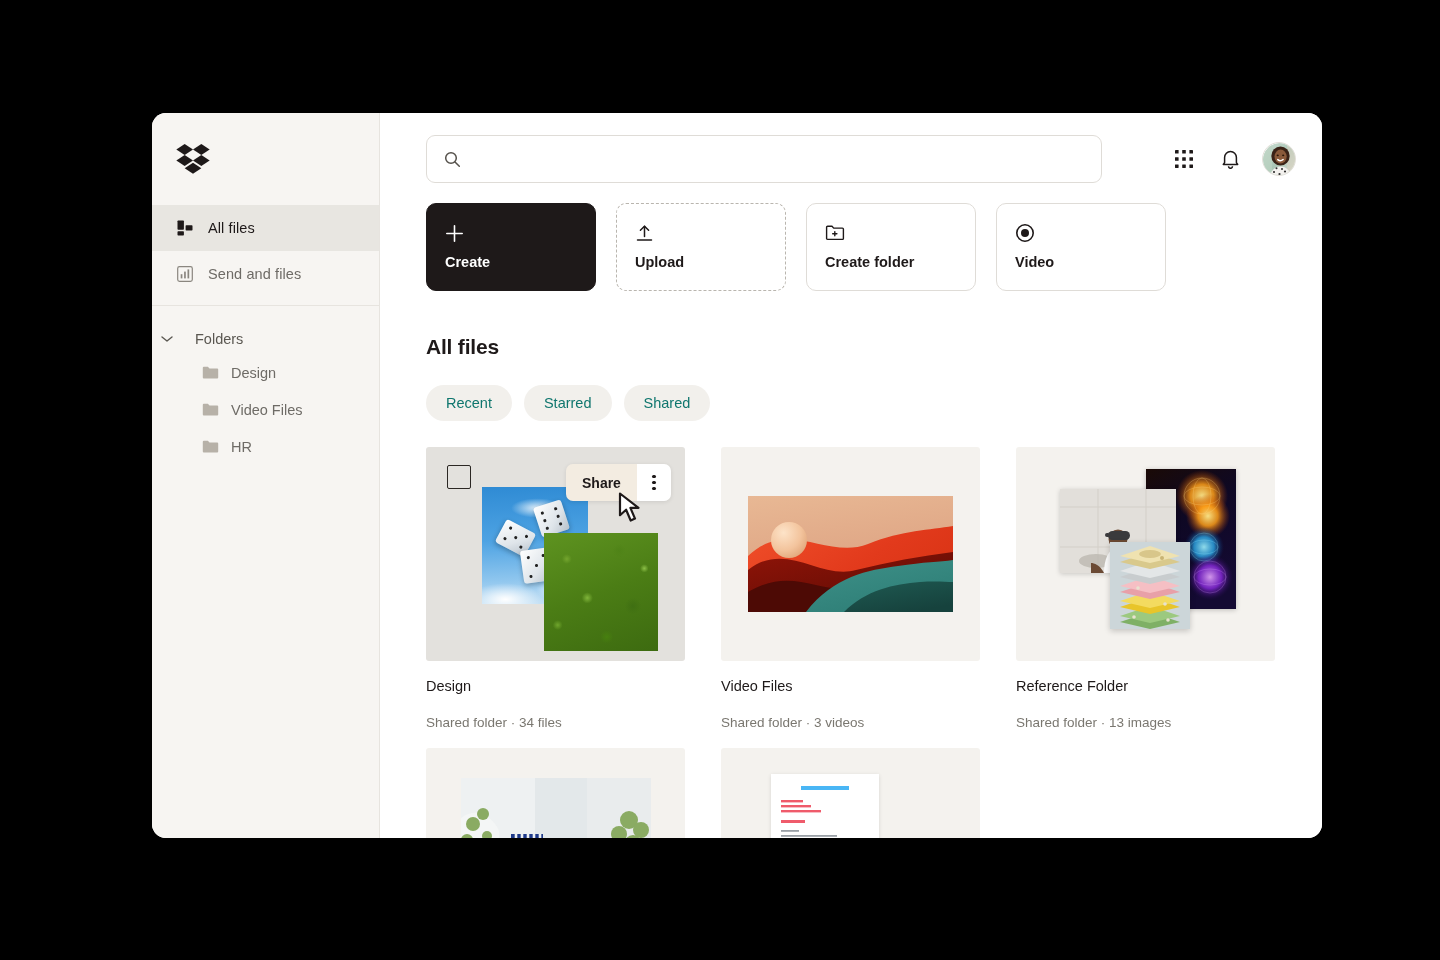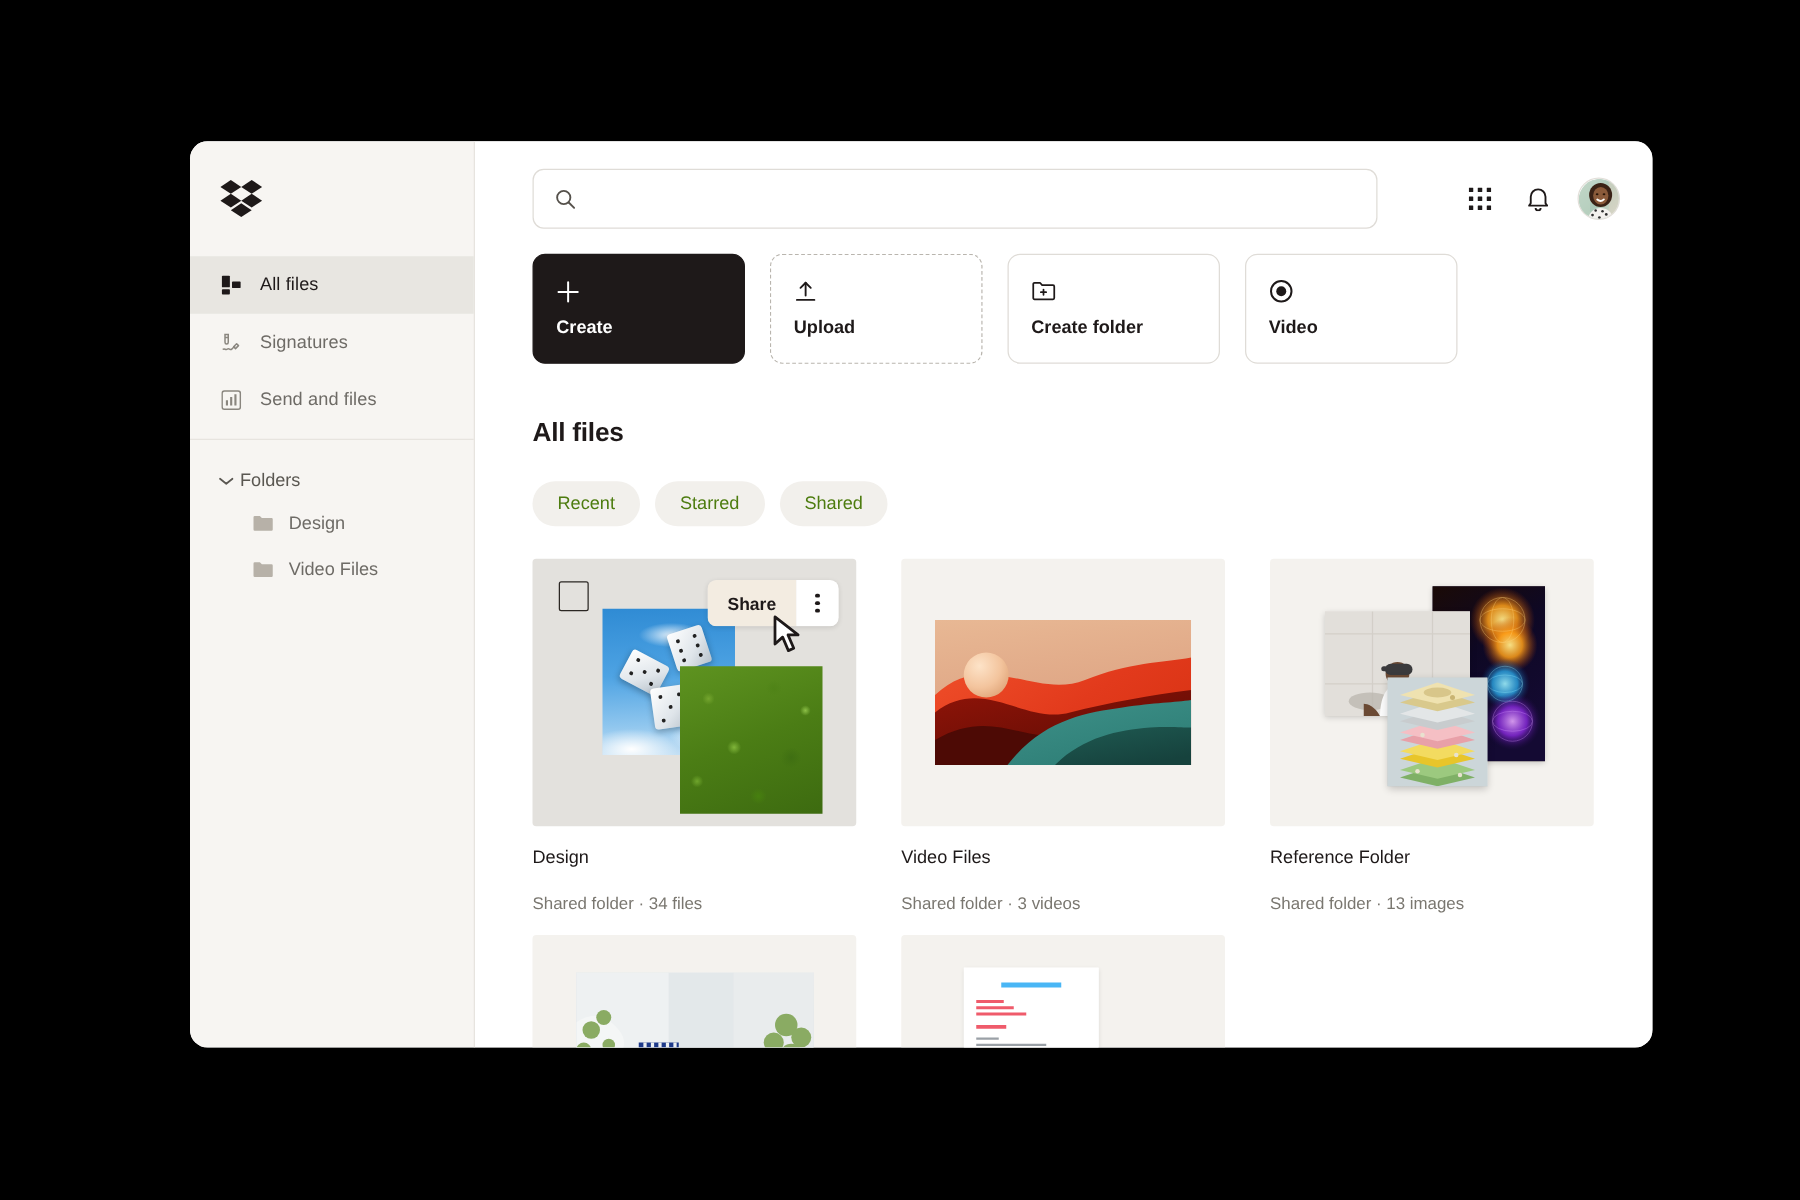"Signatures" div.nav-item { html: <div> <span> <svg> <path></path> <path></path> <path></path> <path></path> </svg> </span> <span>Signatures</span> </div> -> none }
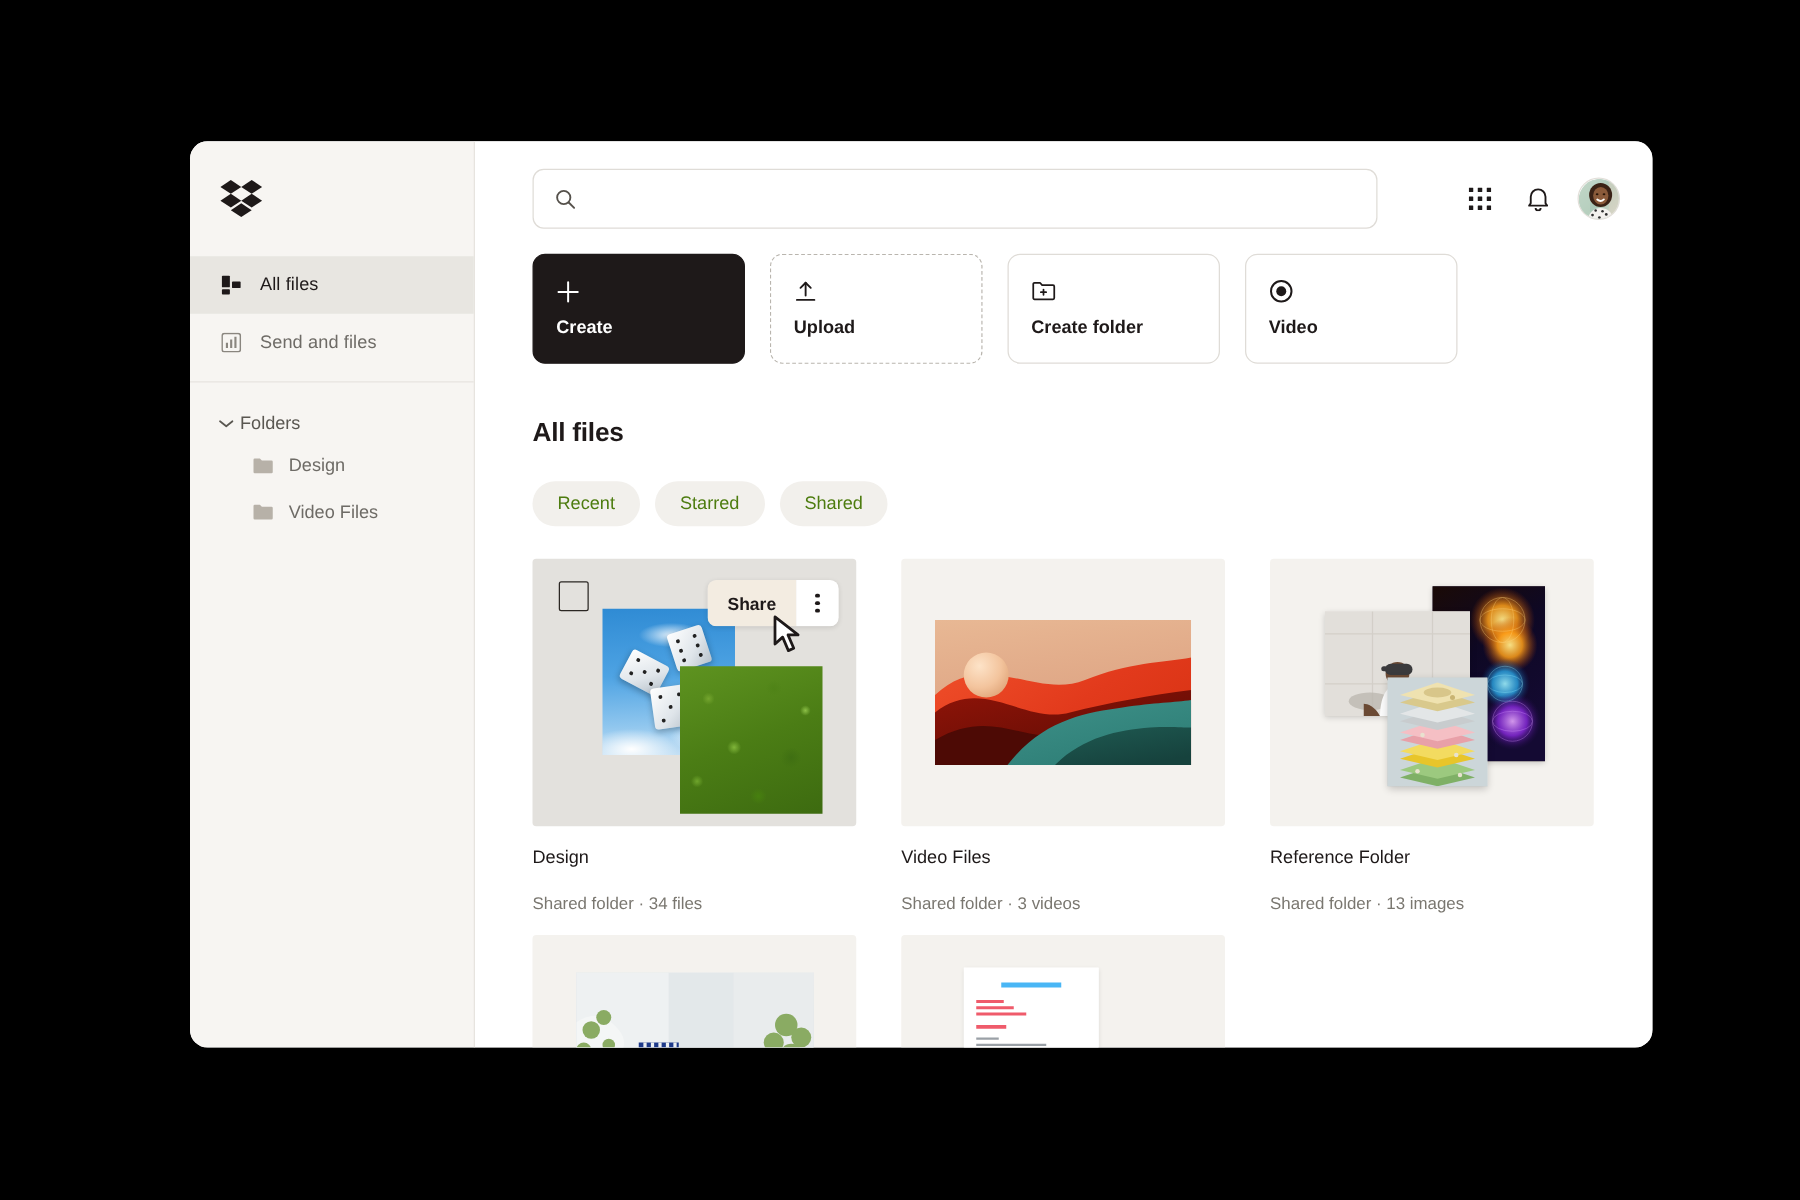"Folders" .folders-header { gap: 4px -> 21px; padding-left: 22px -> 8px }
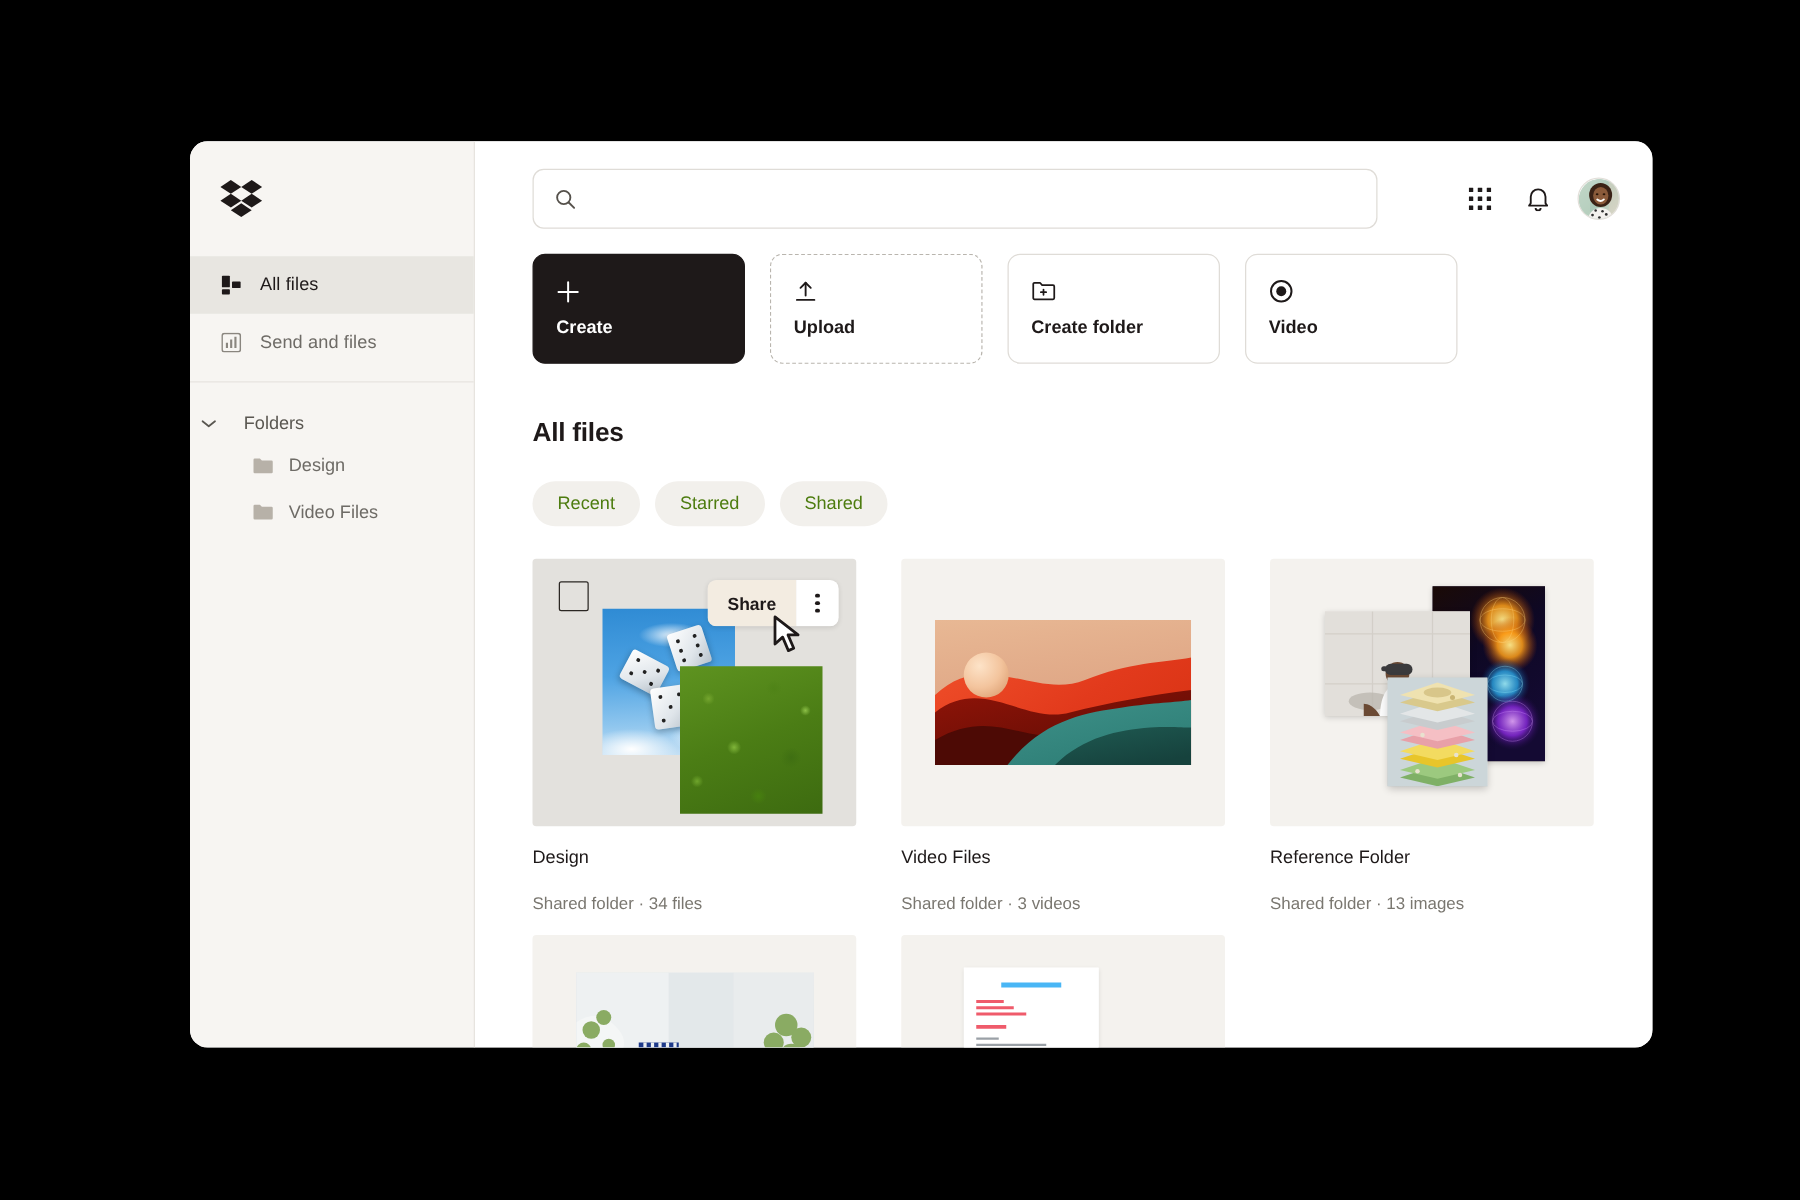"Recent" .chip { color: #4d7c0f -> #0f766e }
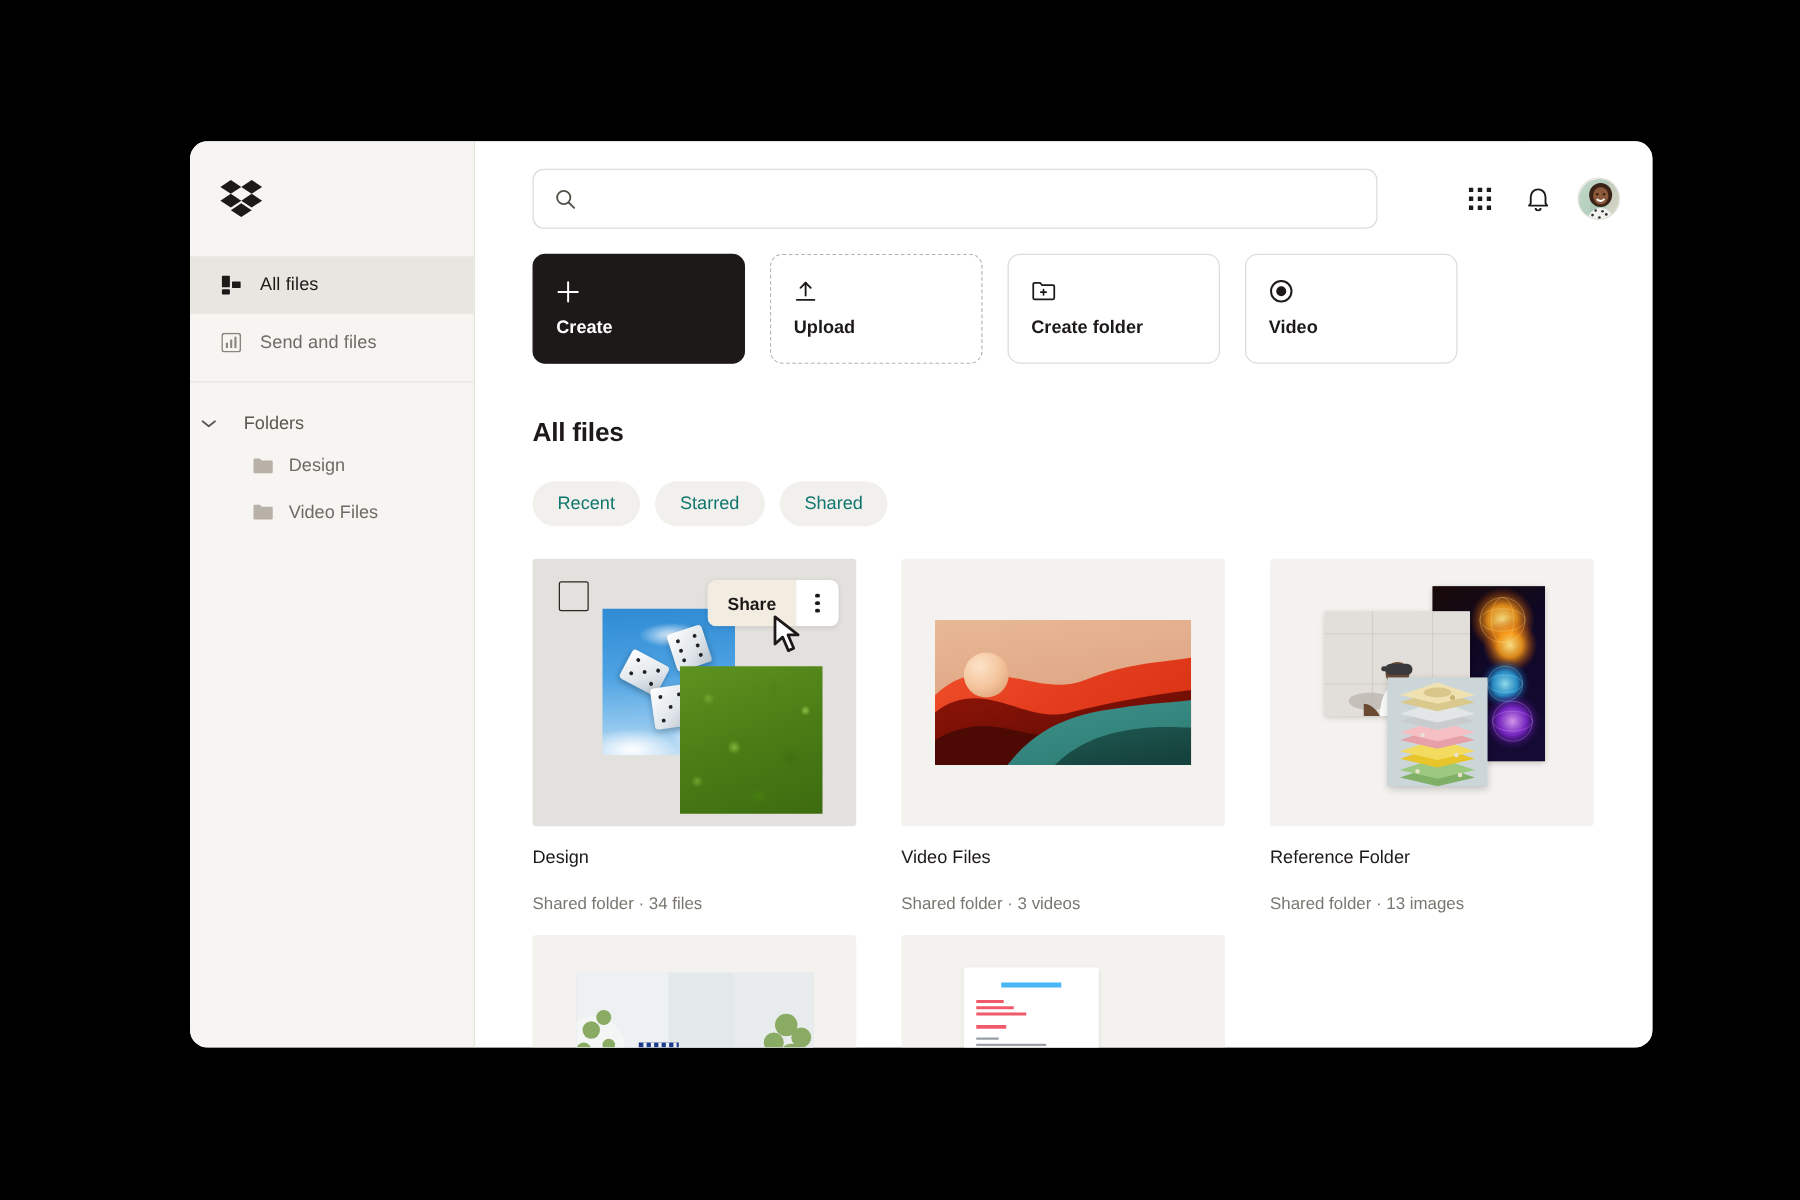"HR" div.folder-item { html: none -> <div> <span> <svg> <path></path> </svg> </span> <span>HR</span> </div> }
